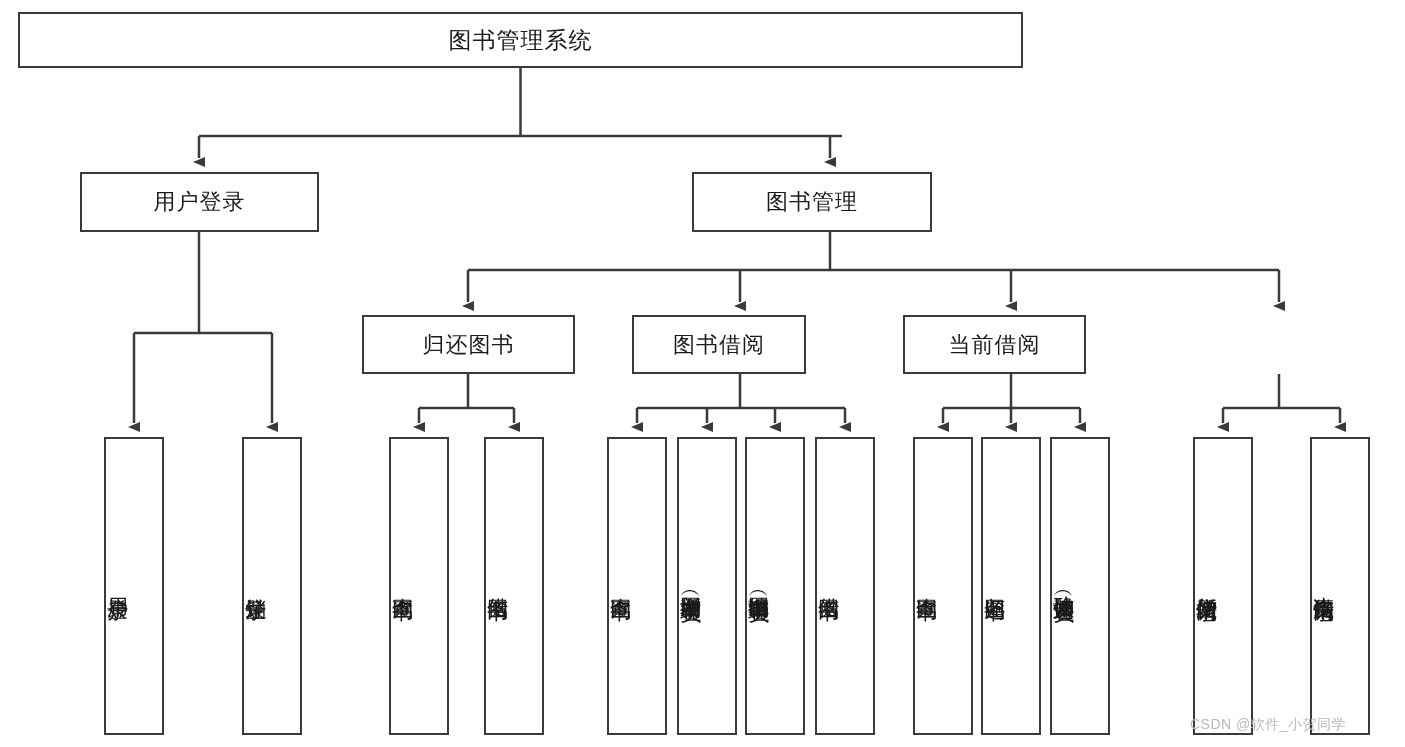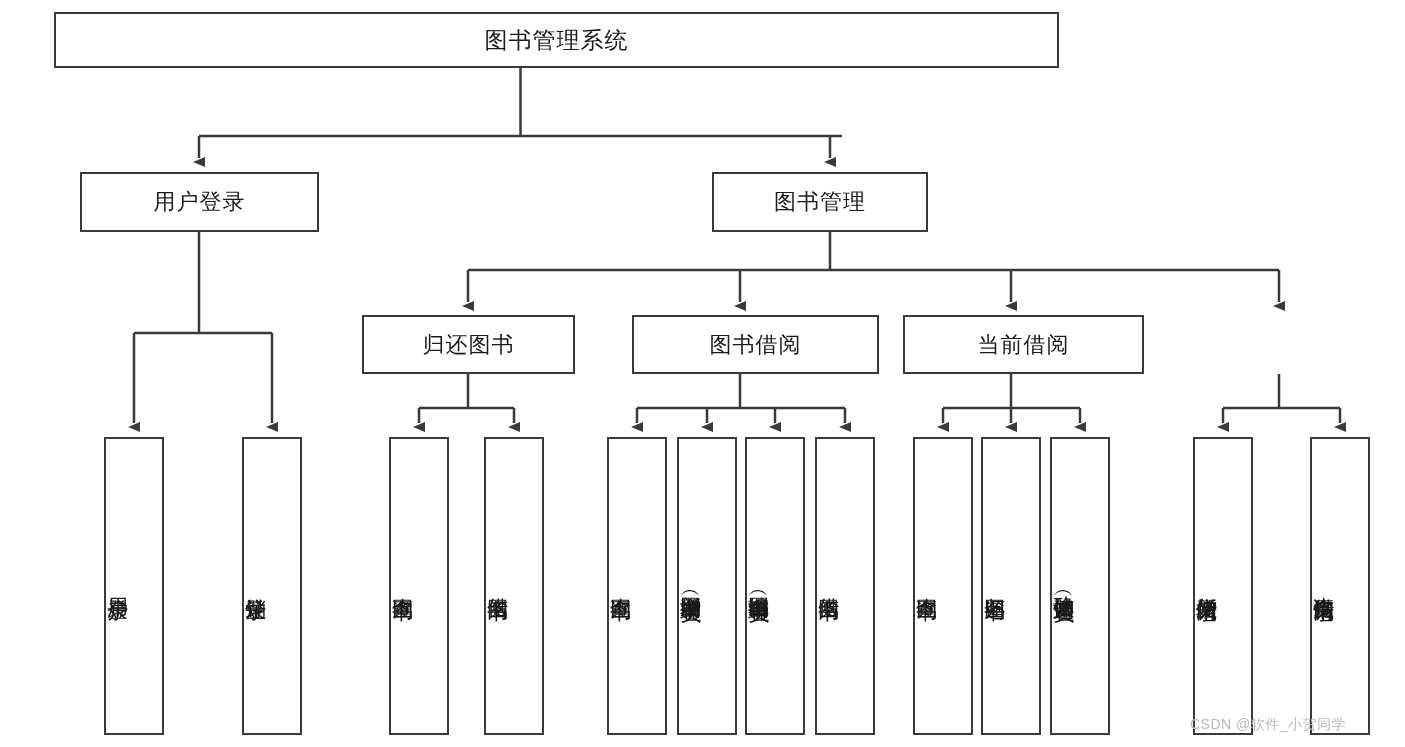"图书管理系统" div.node { margin-left: 36px -> none }
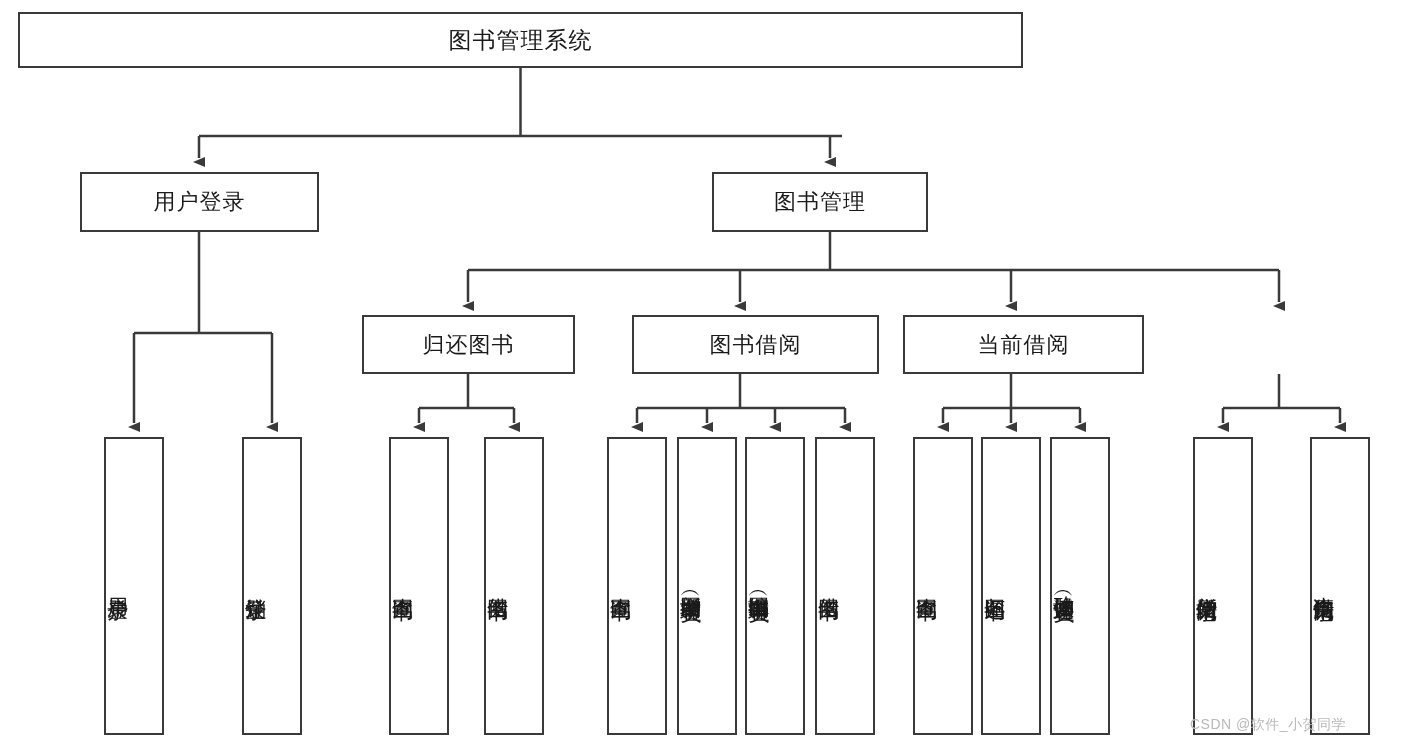"图书管理" div.node { left: 712px -> 692px; width: 216px -> 240px }
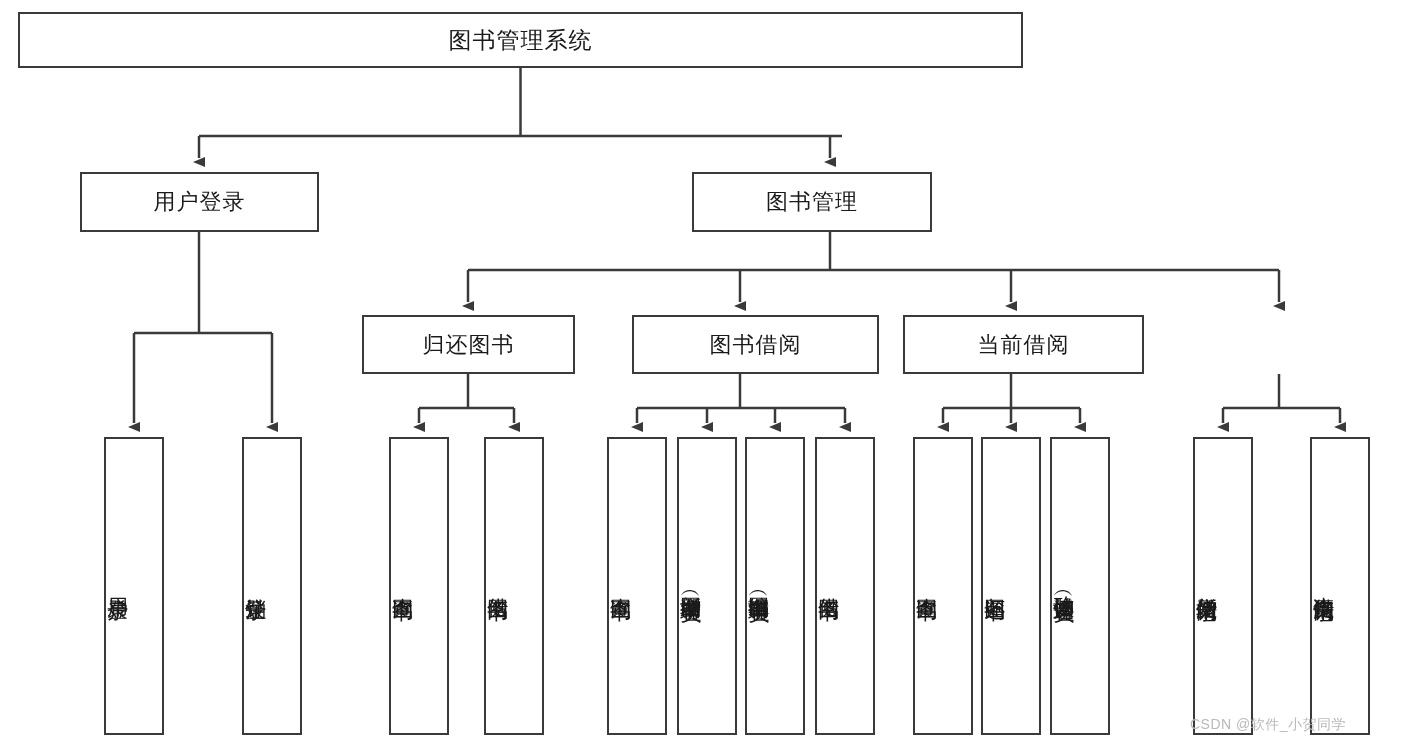"图书借阅" div.node { width: 247px -> 174px }
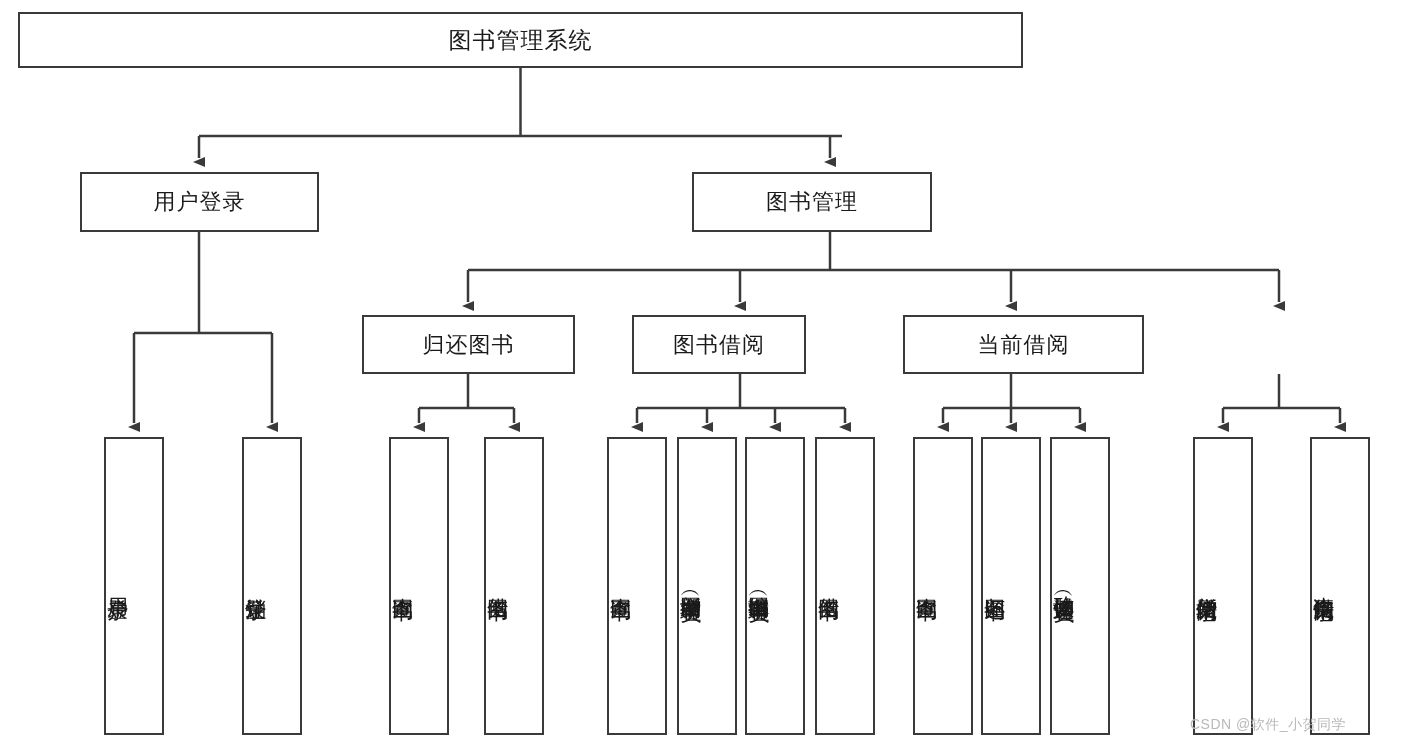"当前借阅" div.node { width: 241px -> 183px }
